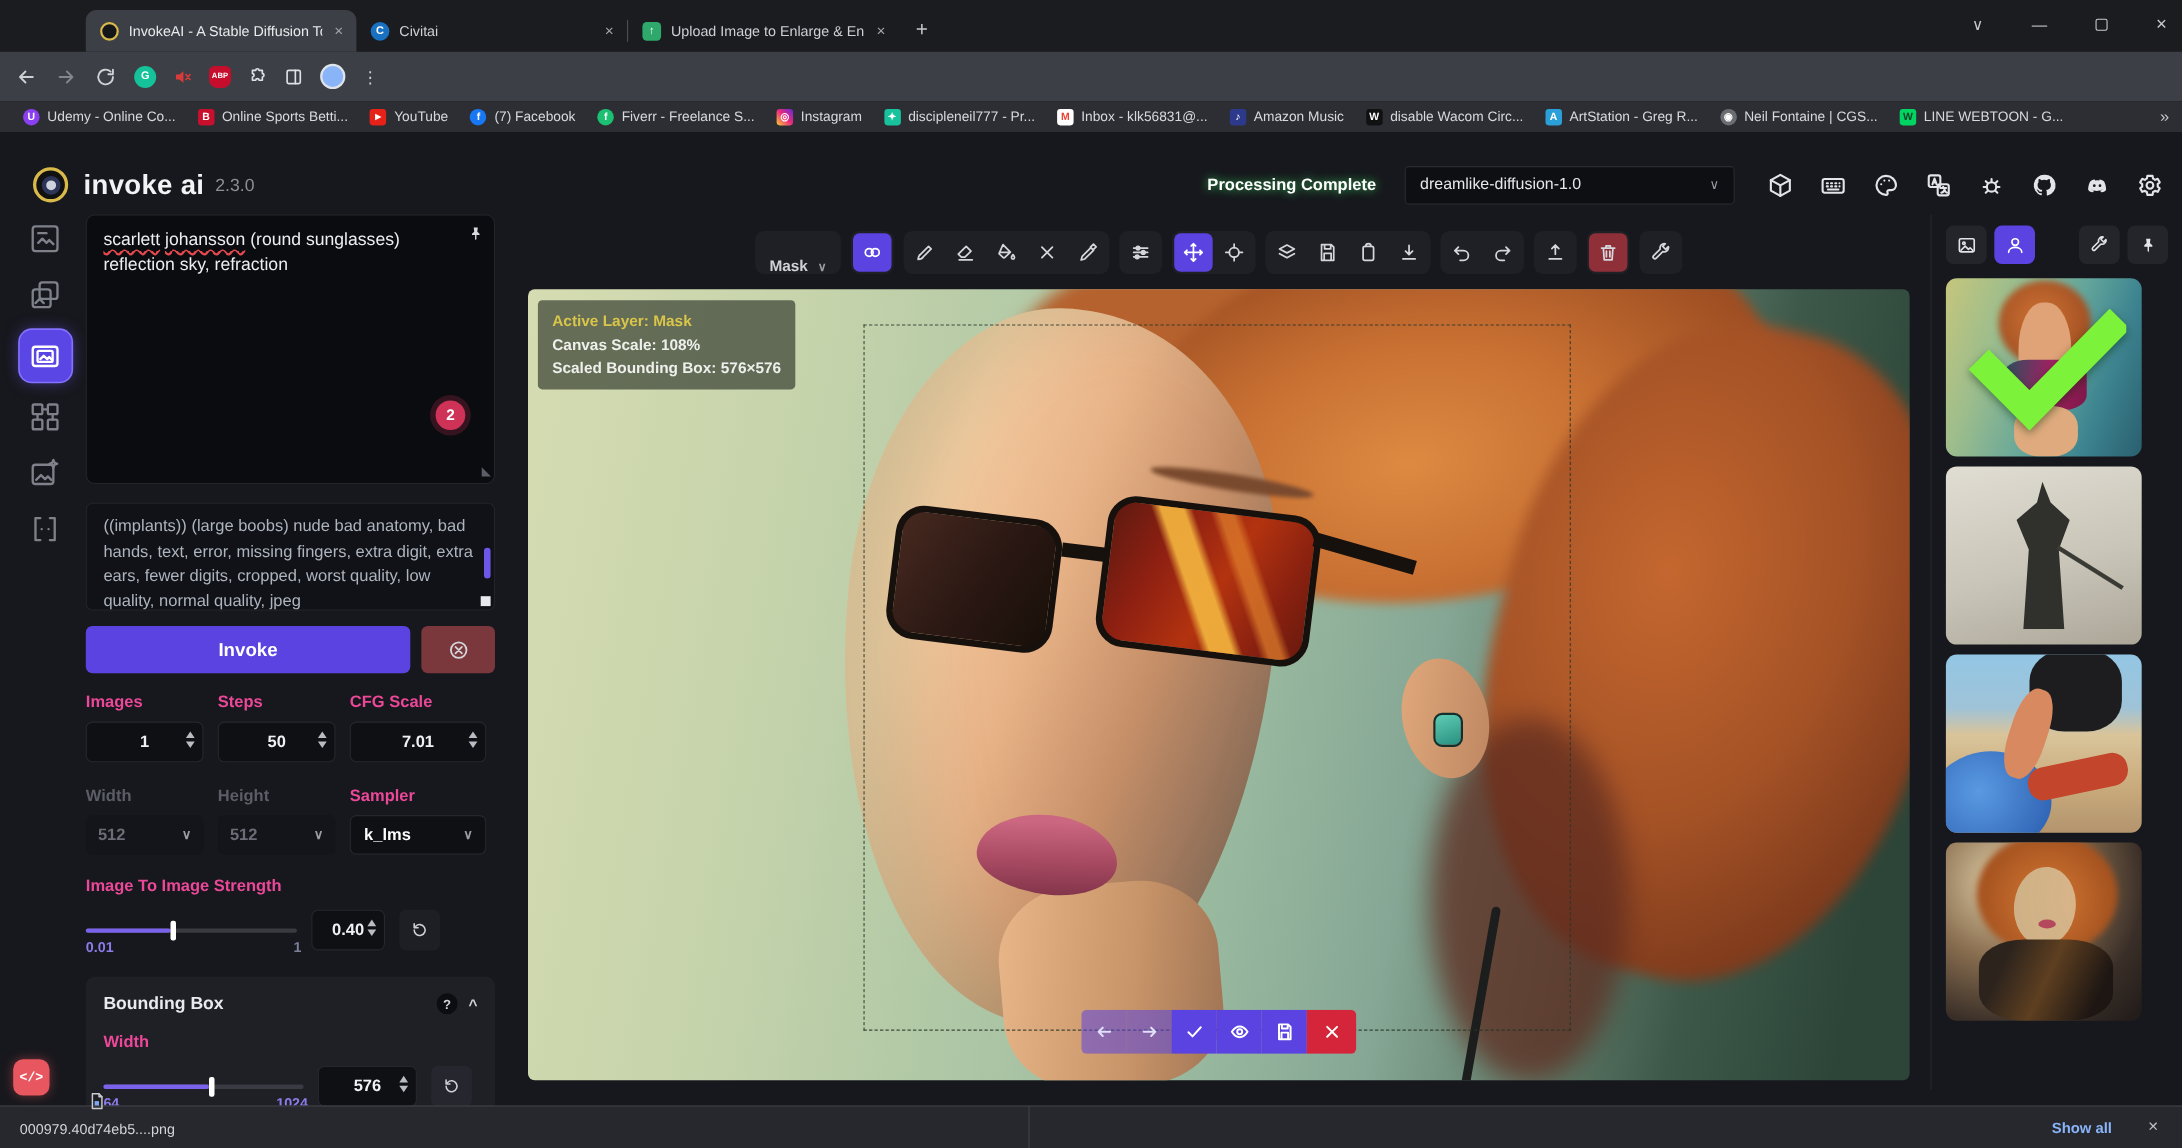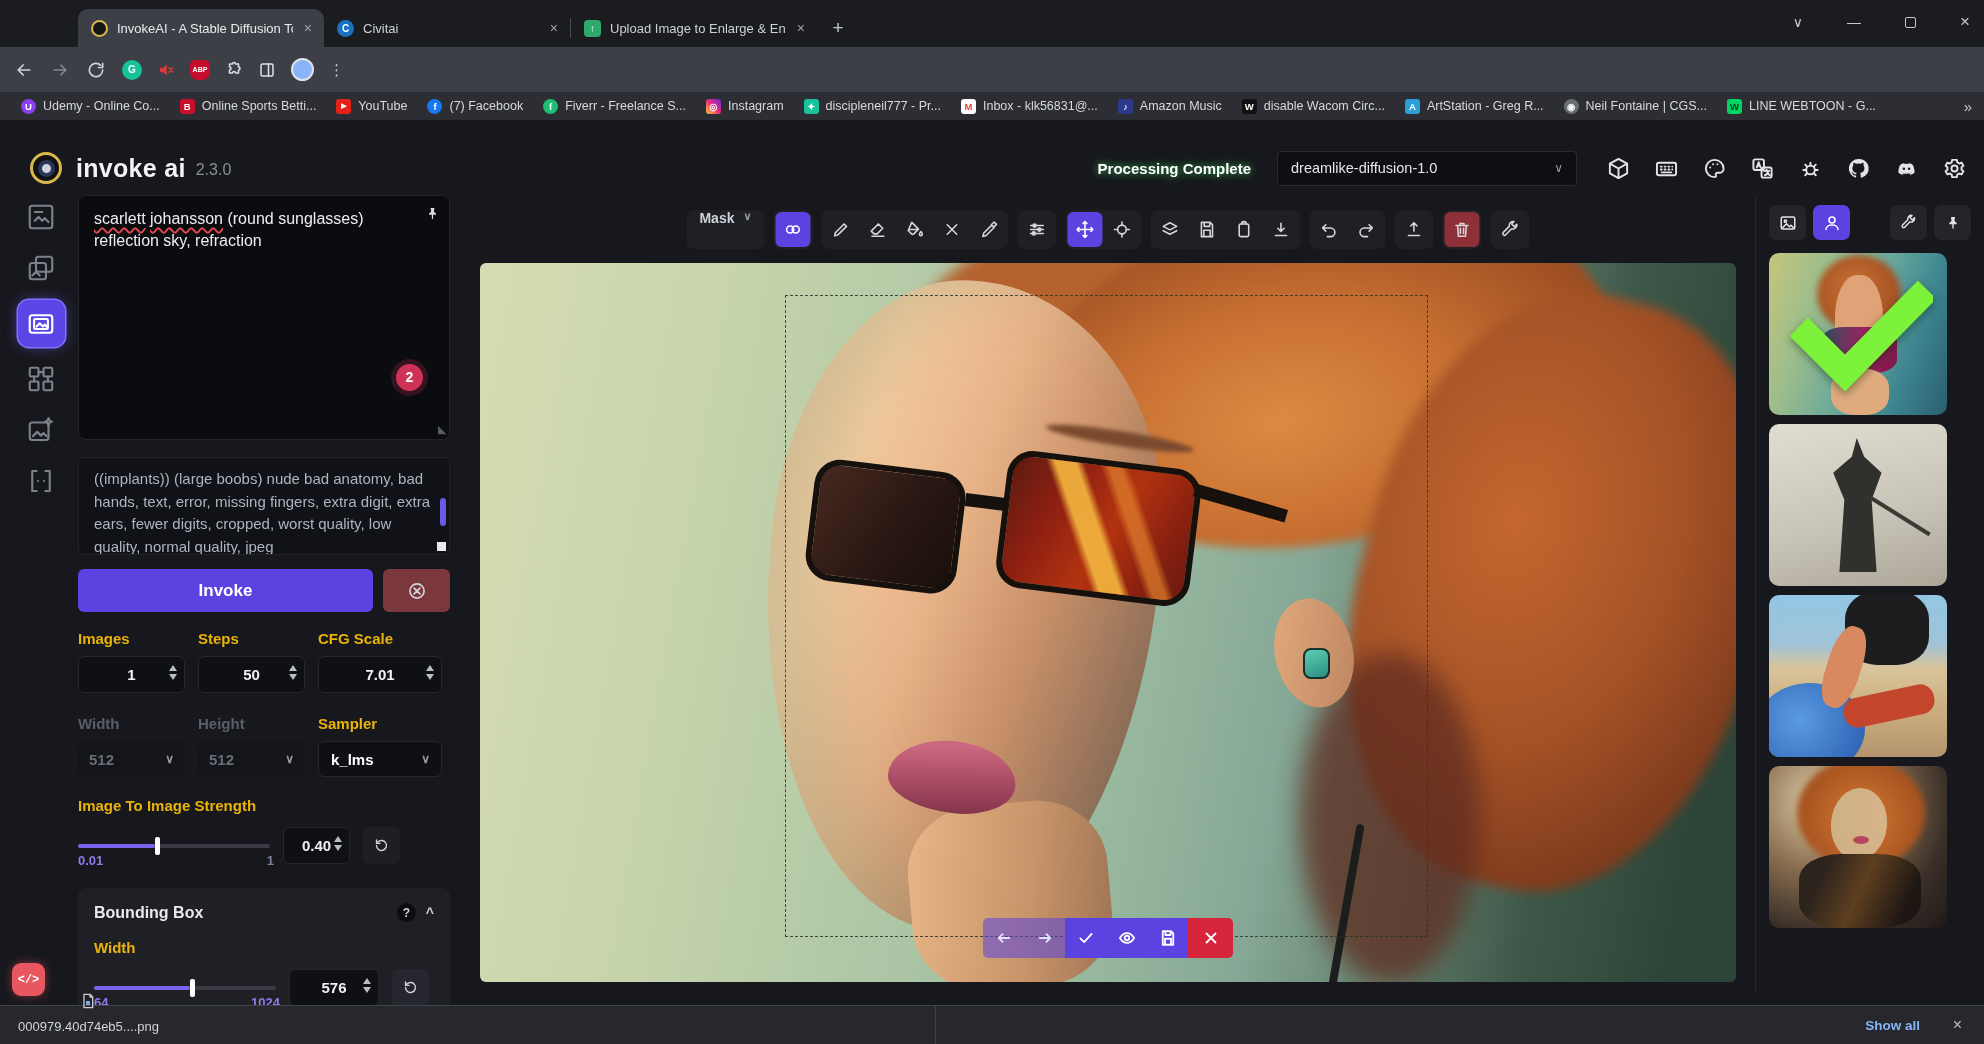"Mask" .layer-select { align-items: flex-start -> flex-end }
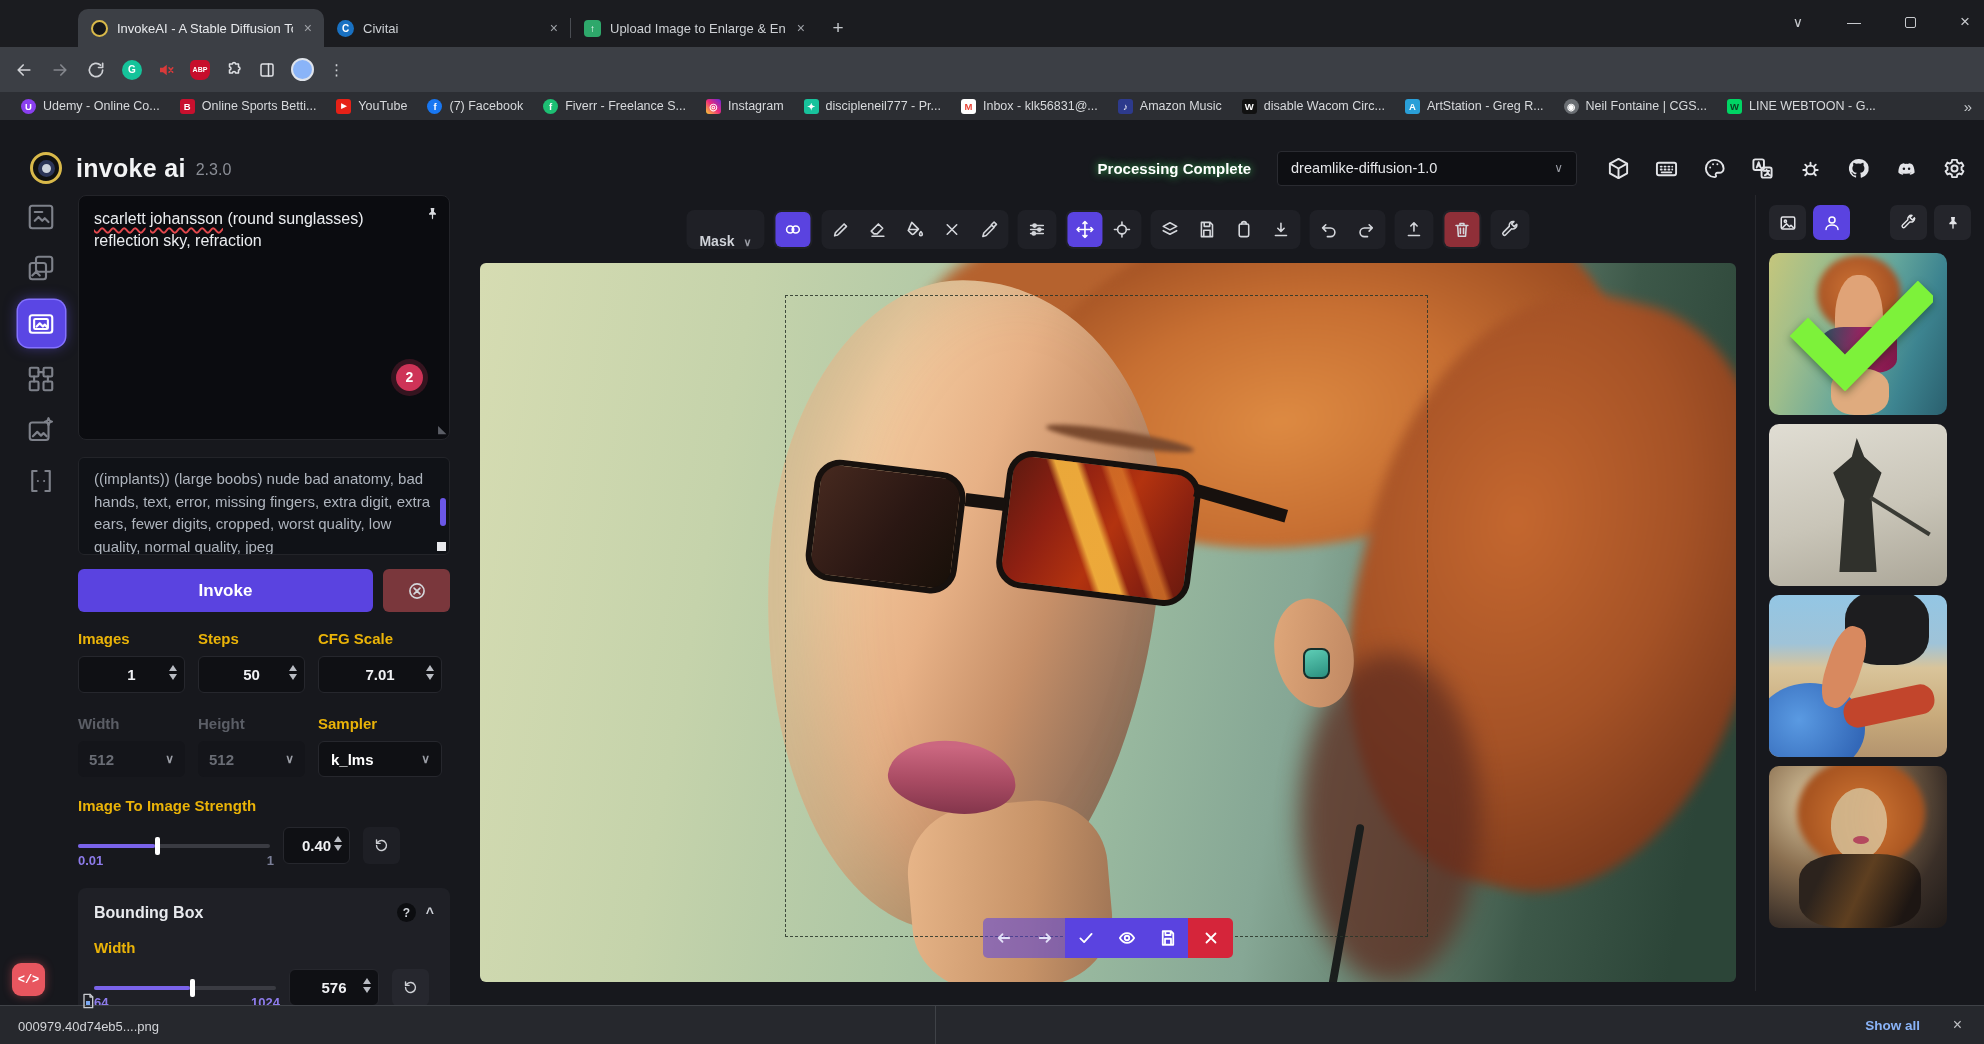"Active Layer: Mask" div.overlay-info { html: none -> <div> <div>Active Layer: Mask</div> <div>Canvas Scale: 108%</div> <div>Scaled Bounding Box: 576×576</div> </div> }
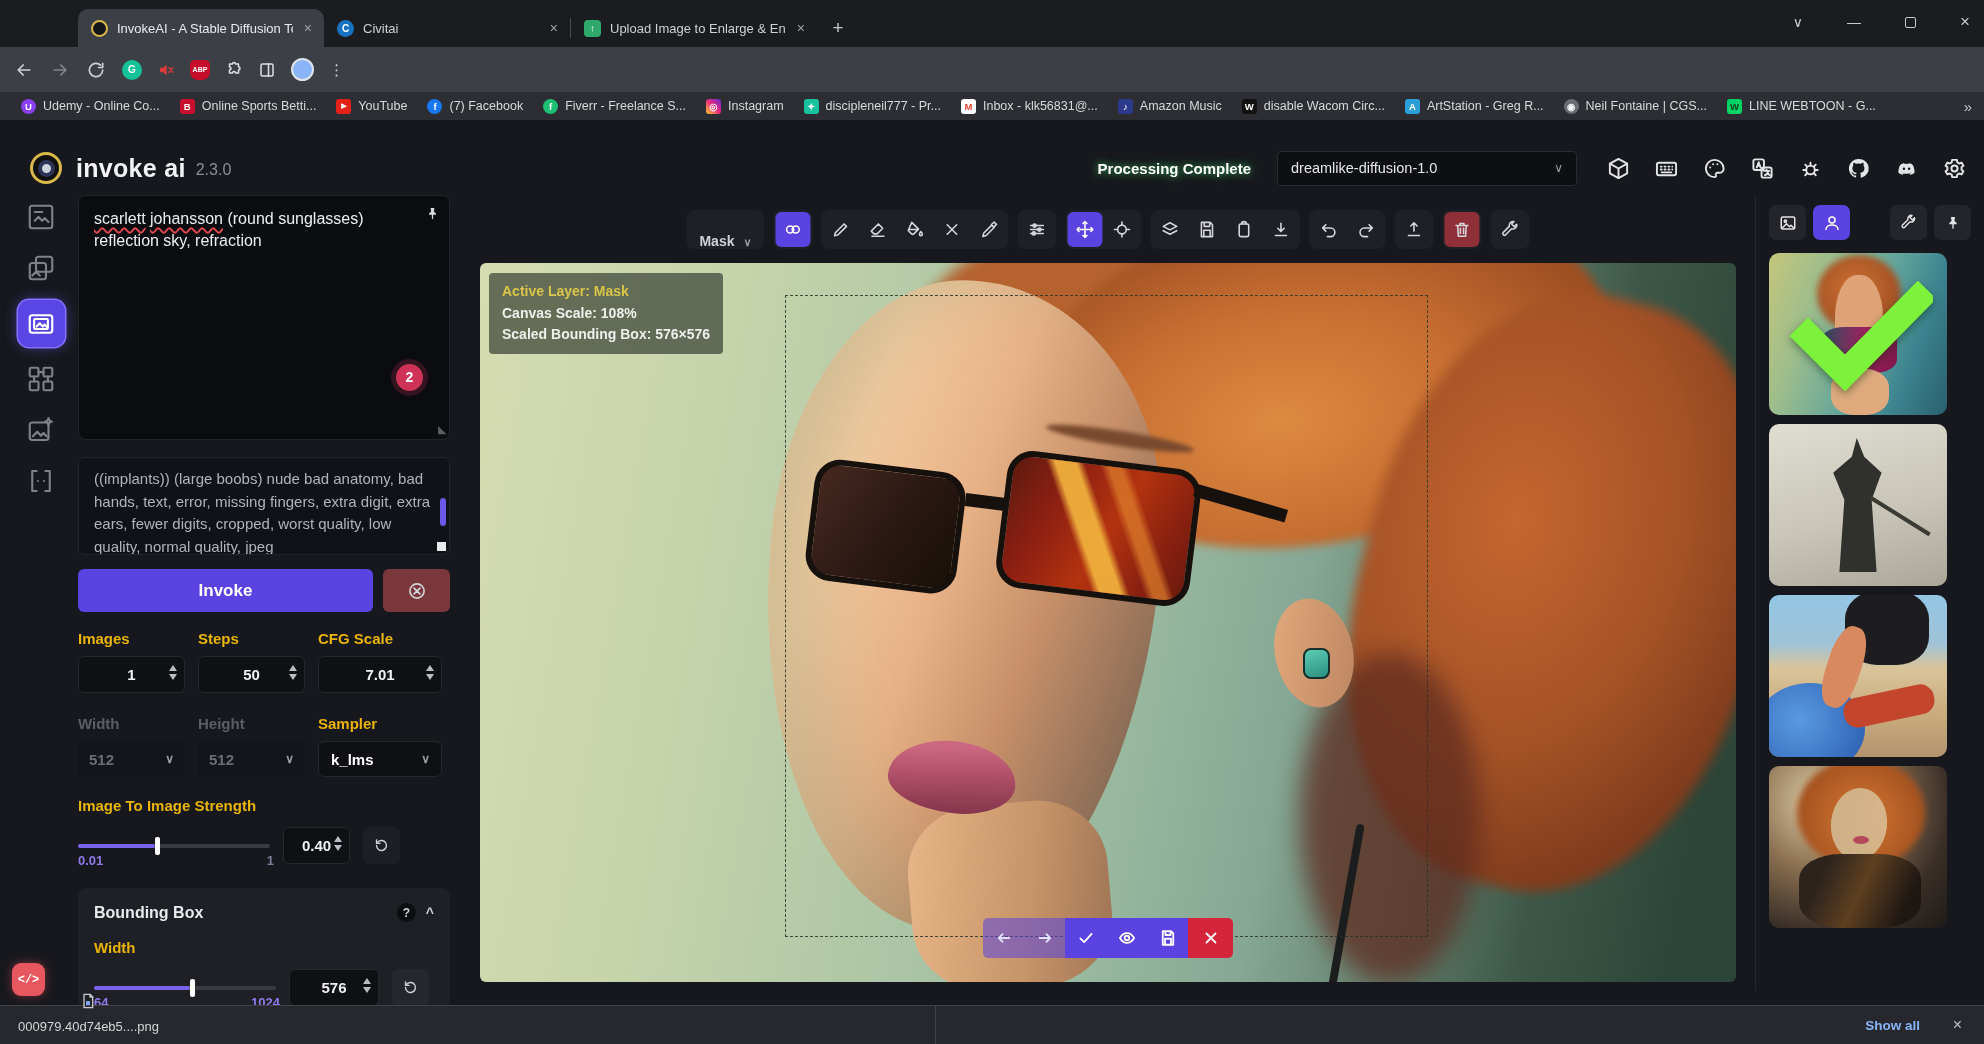"Images" .plabel { color: #eab308 -> #ec4899 }
